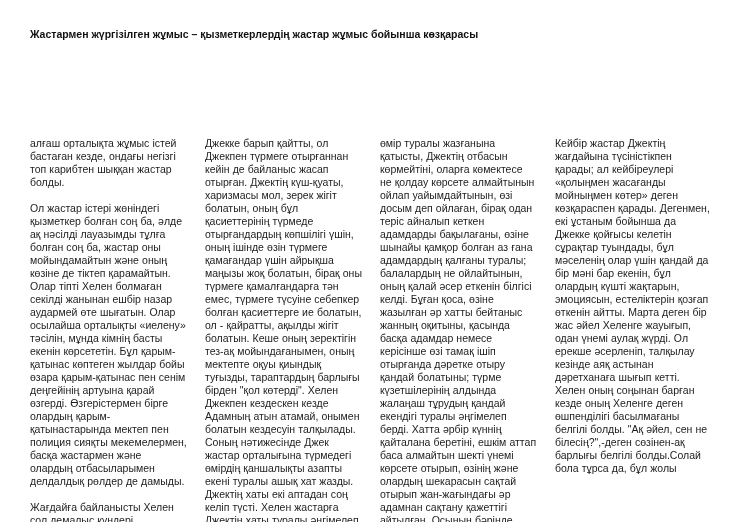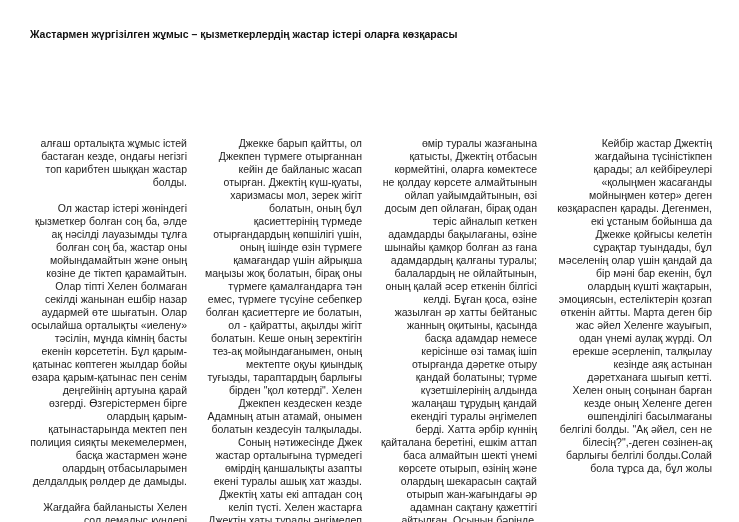"Жастармен жүргізілген жұмыс –" h1.title { text: істері оларға -> жұмыс бойынша }
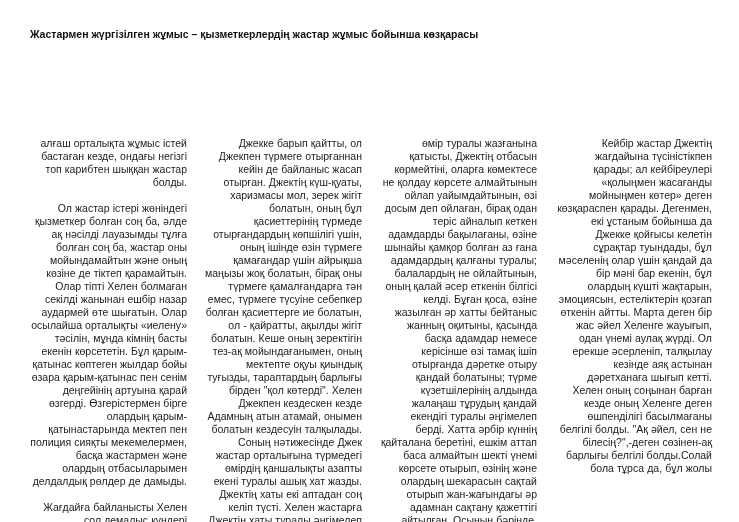"алғаш орталықта жұмыс істей бастаған" .col p { text-align: right -> left }
